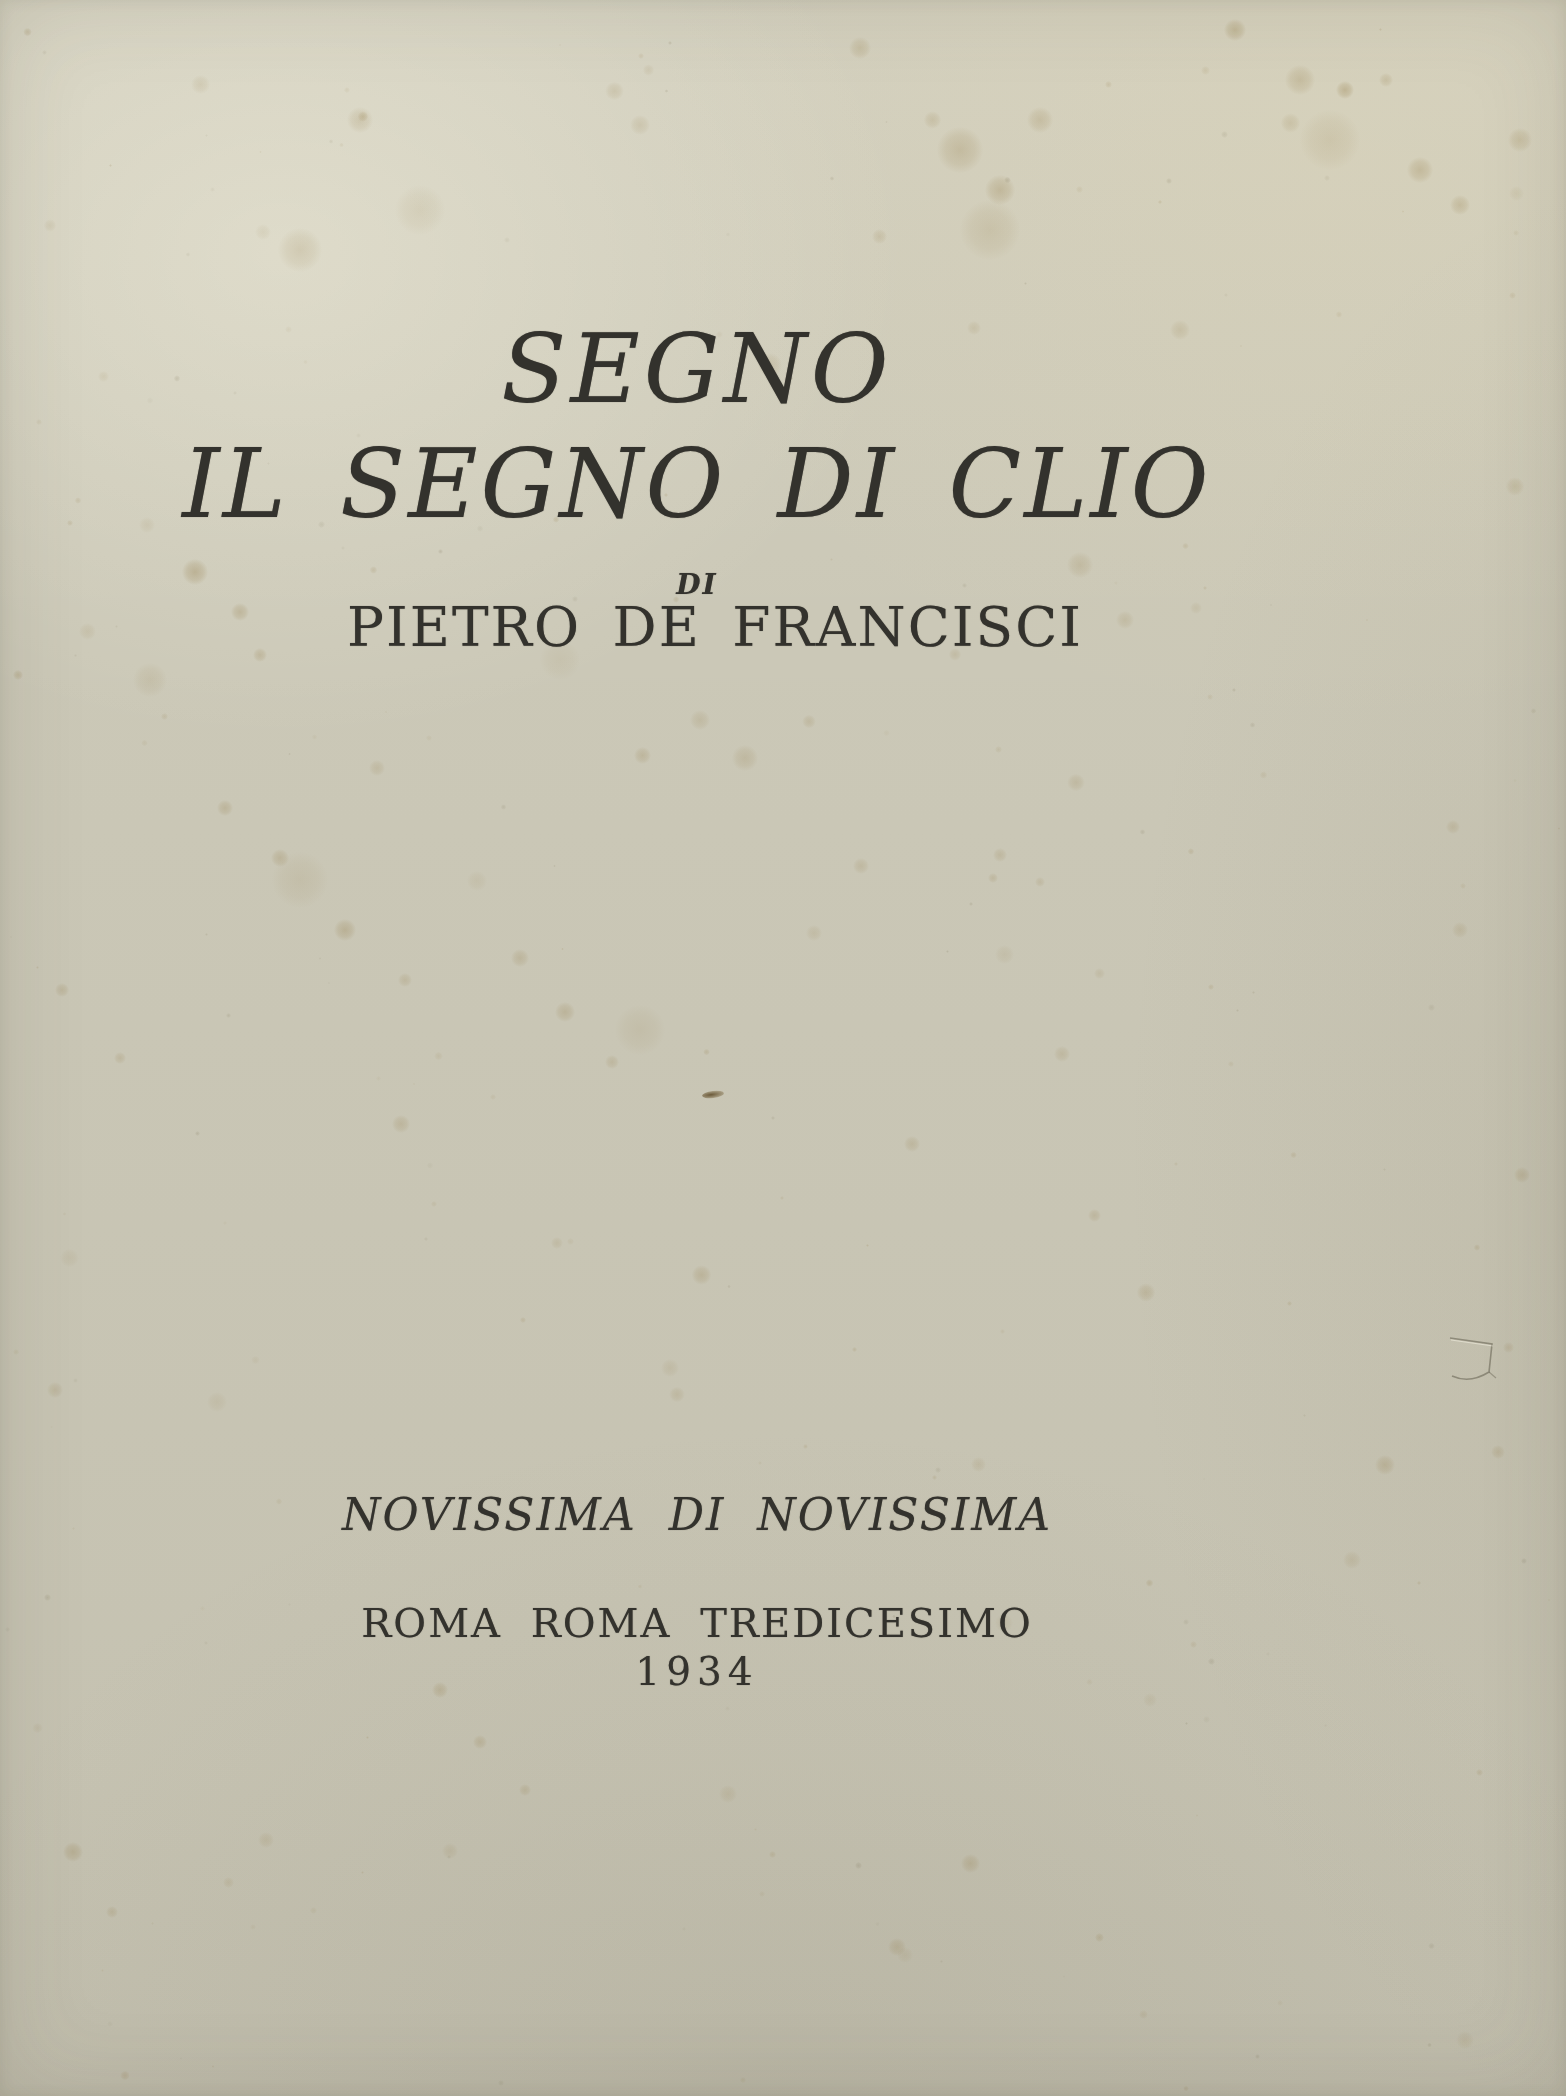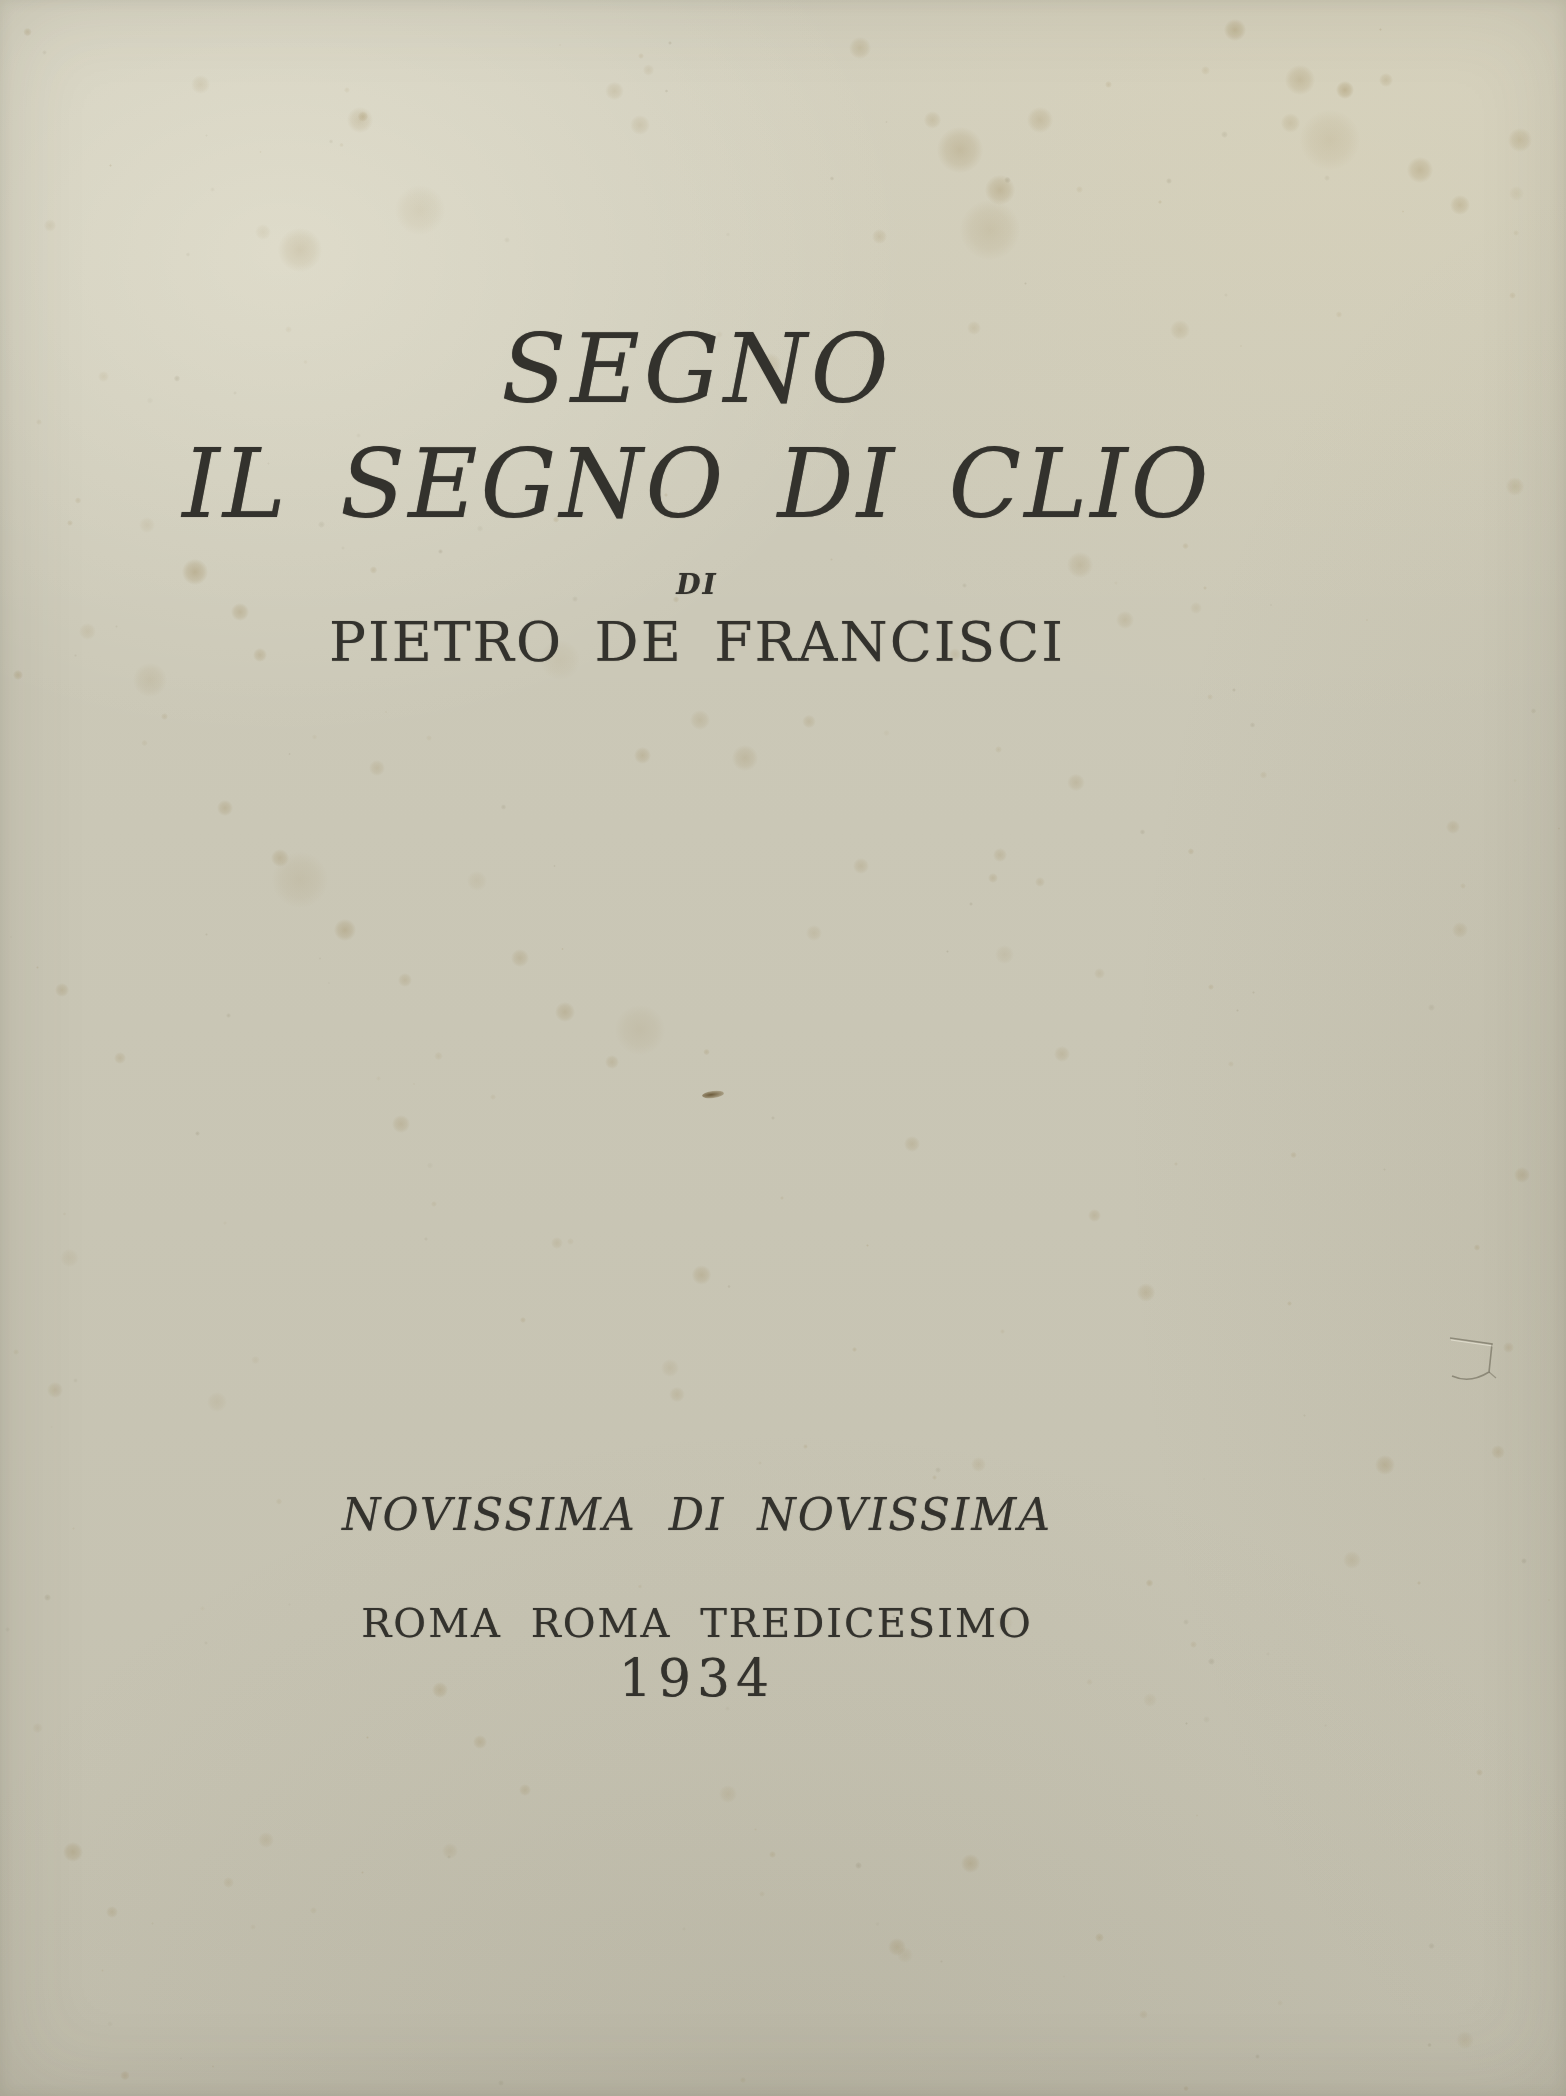"PIETRO DE FRANCISCI" .author { margin-left: none -> 18px; top: 615px -> 600px }
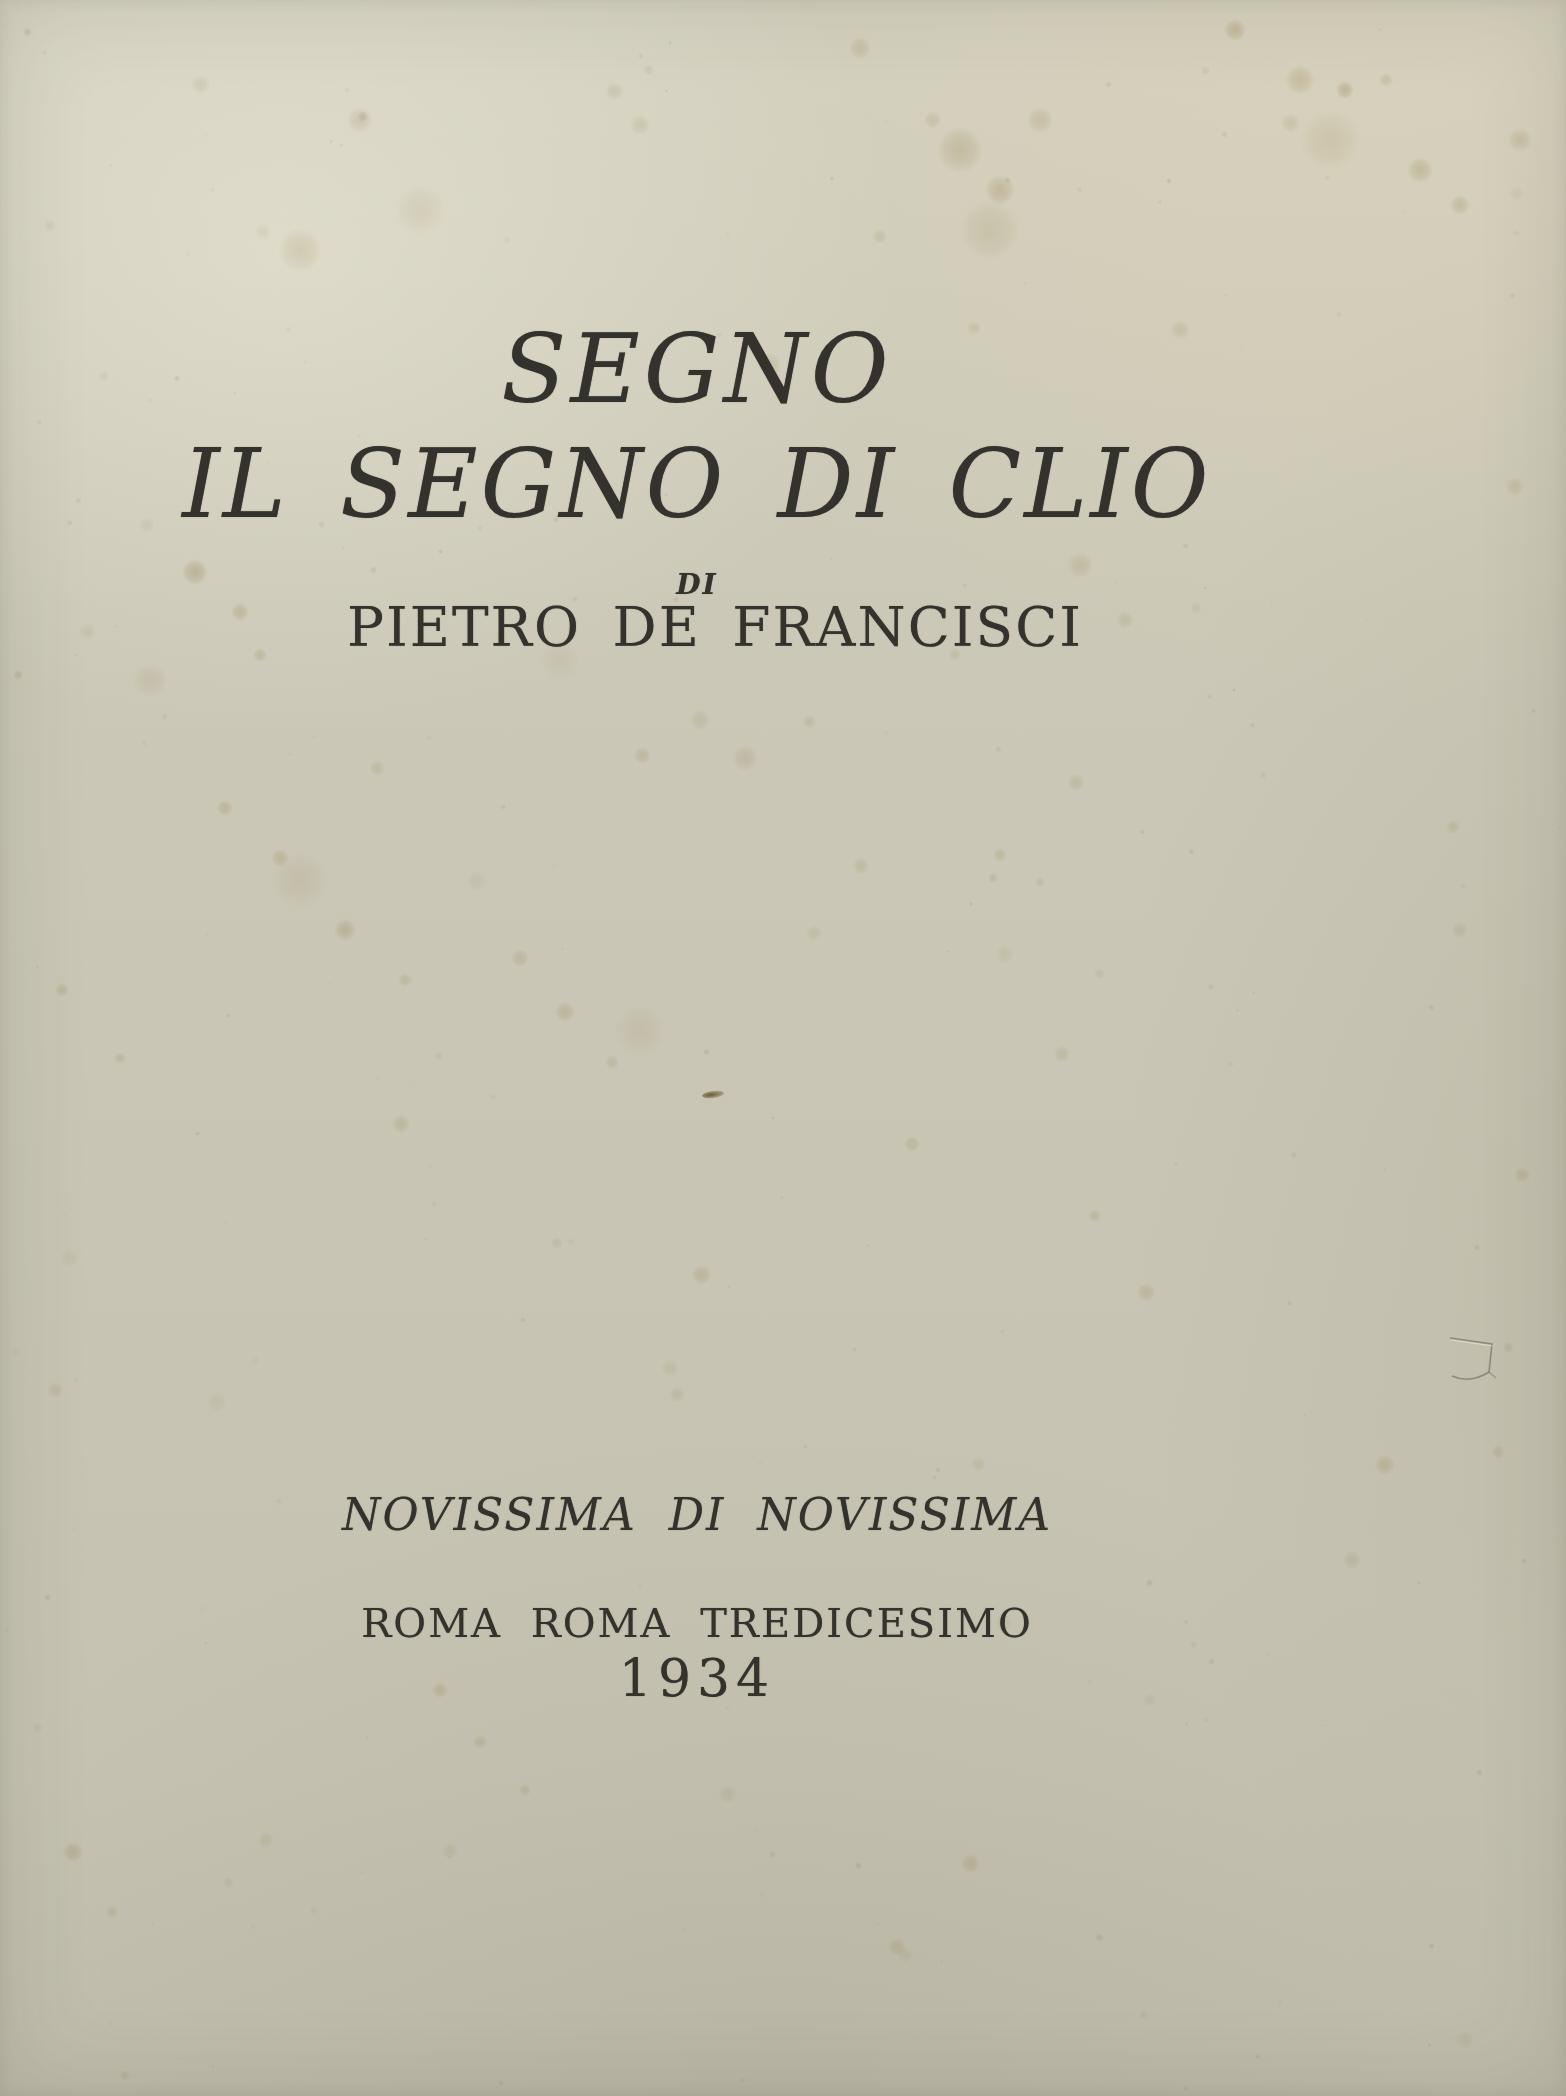"1934" .year { font-size: 52px -> 39px }
